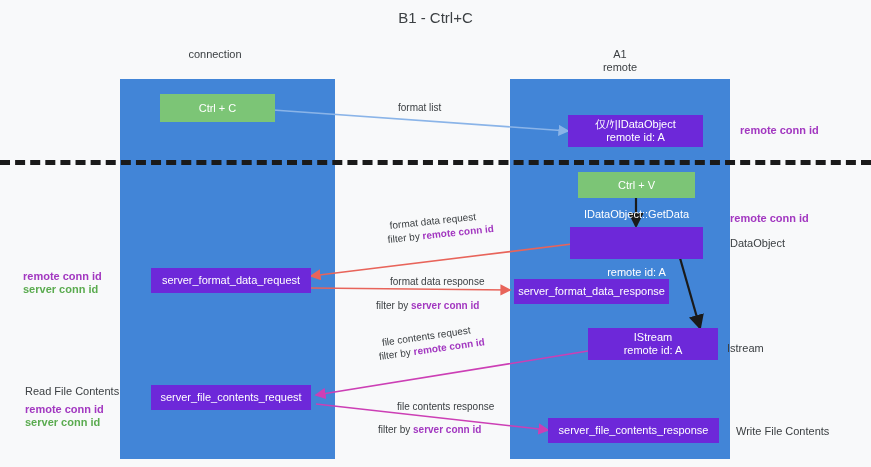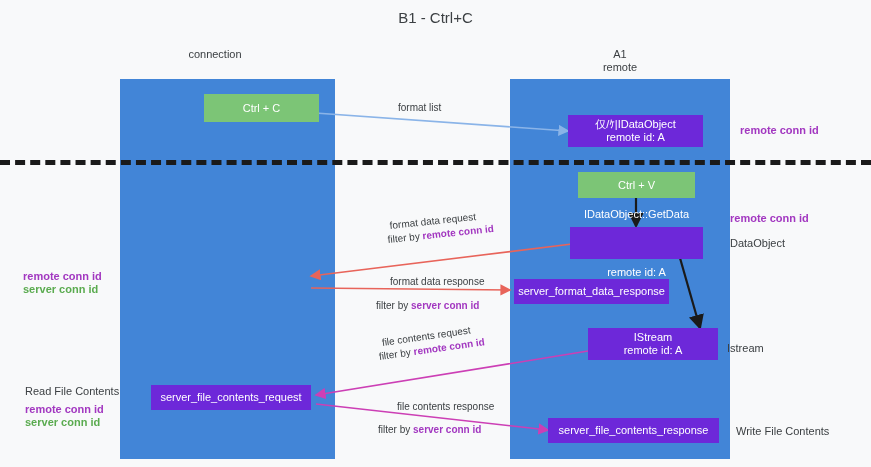"Ctrl + C" div.box { margin-left: 44px -> none }
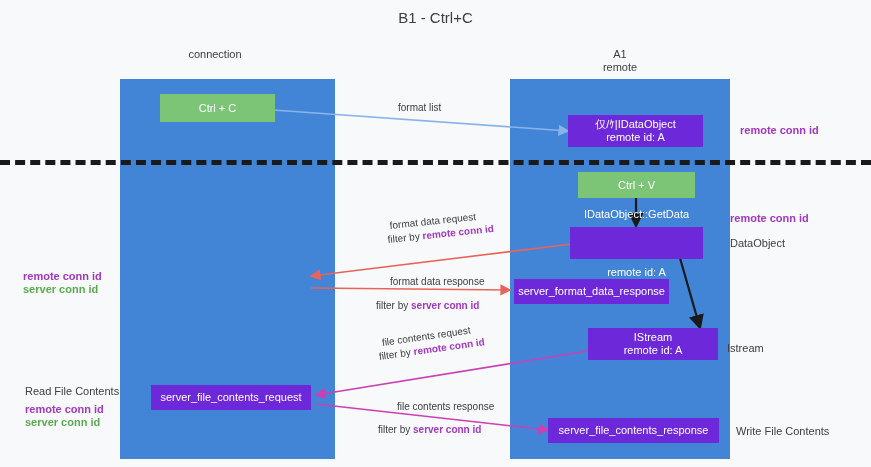"server_format_data_request" div.box { html: none -> <div> <div>server_format_data_request</div> </div> }
